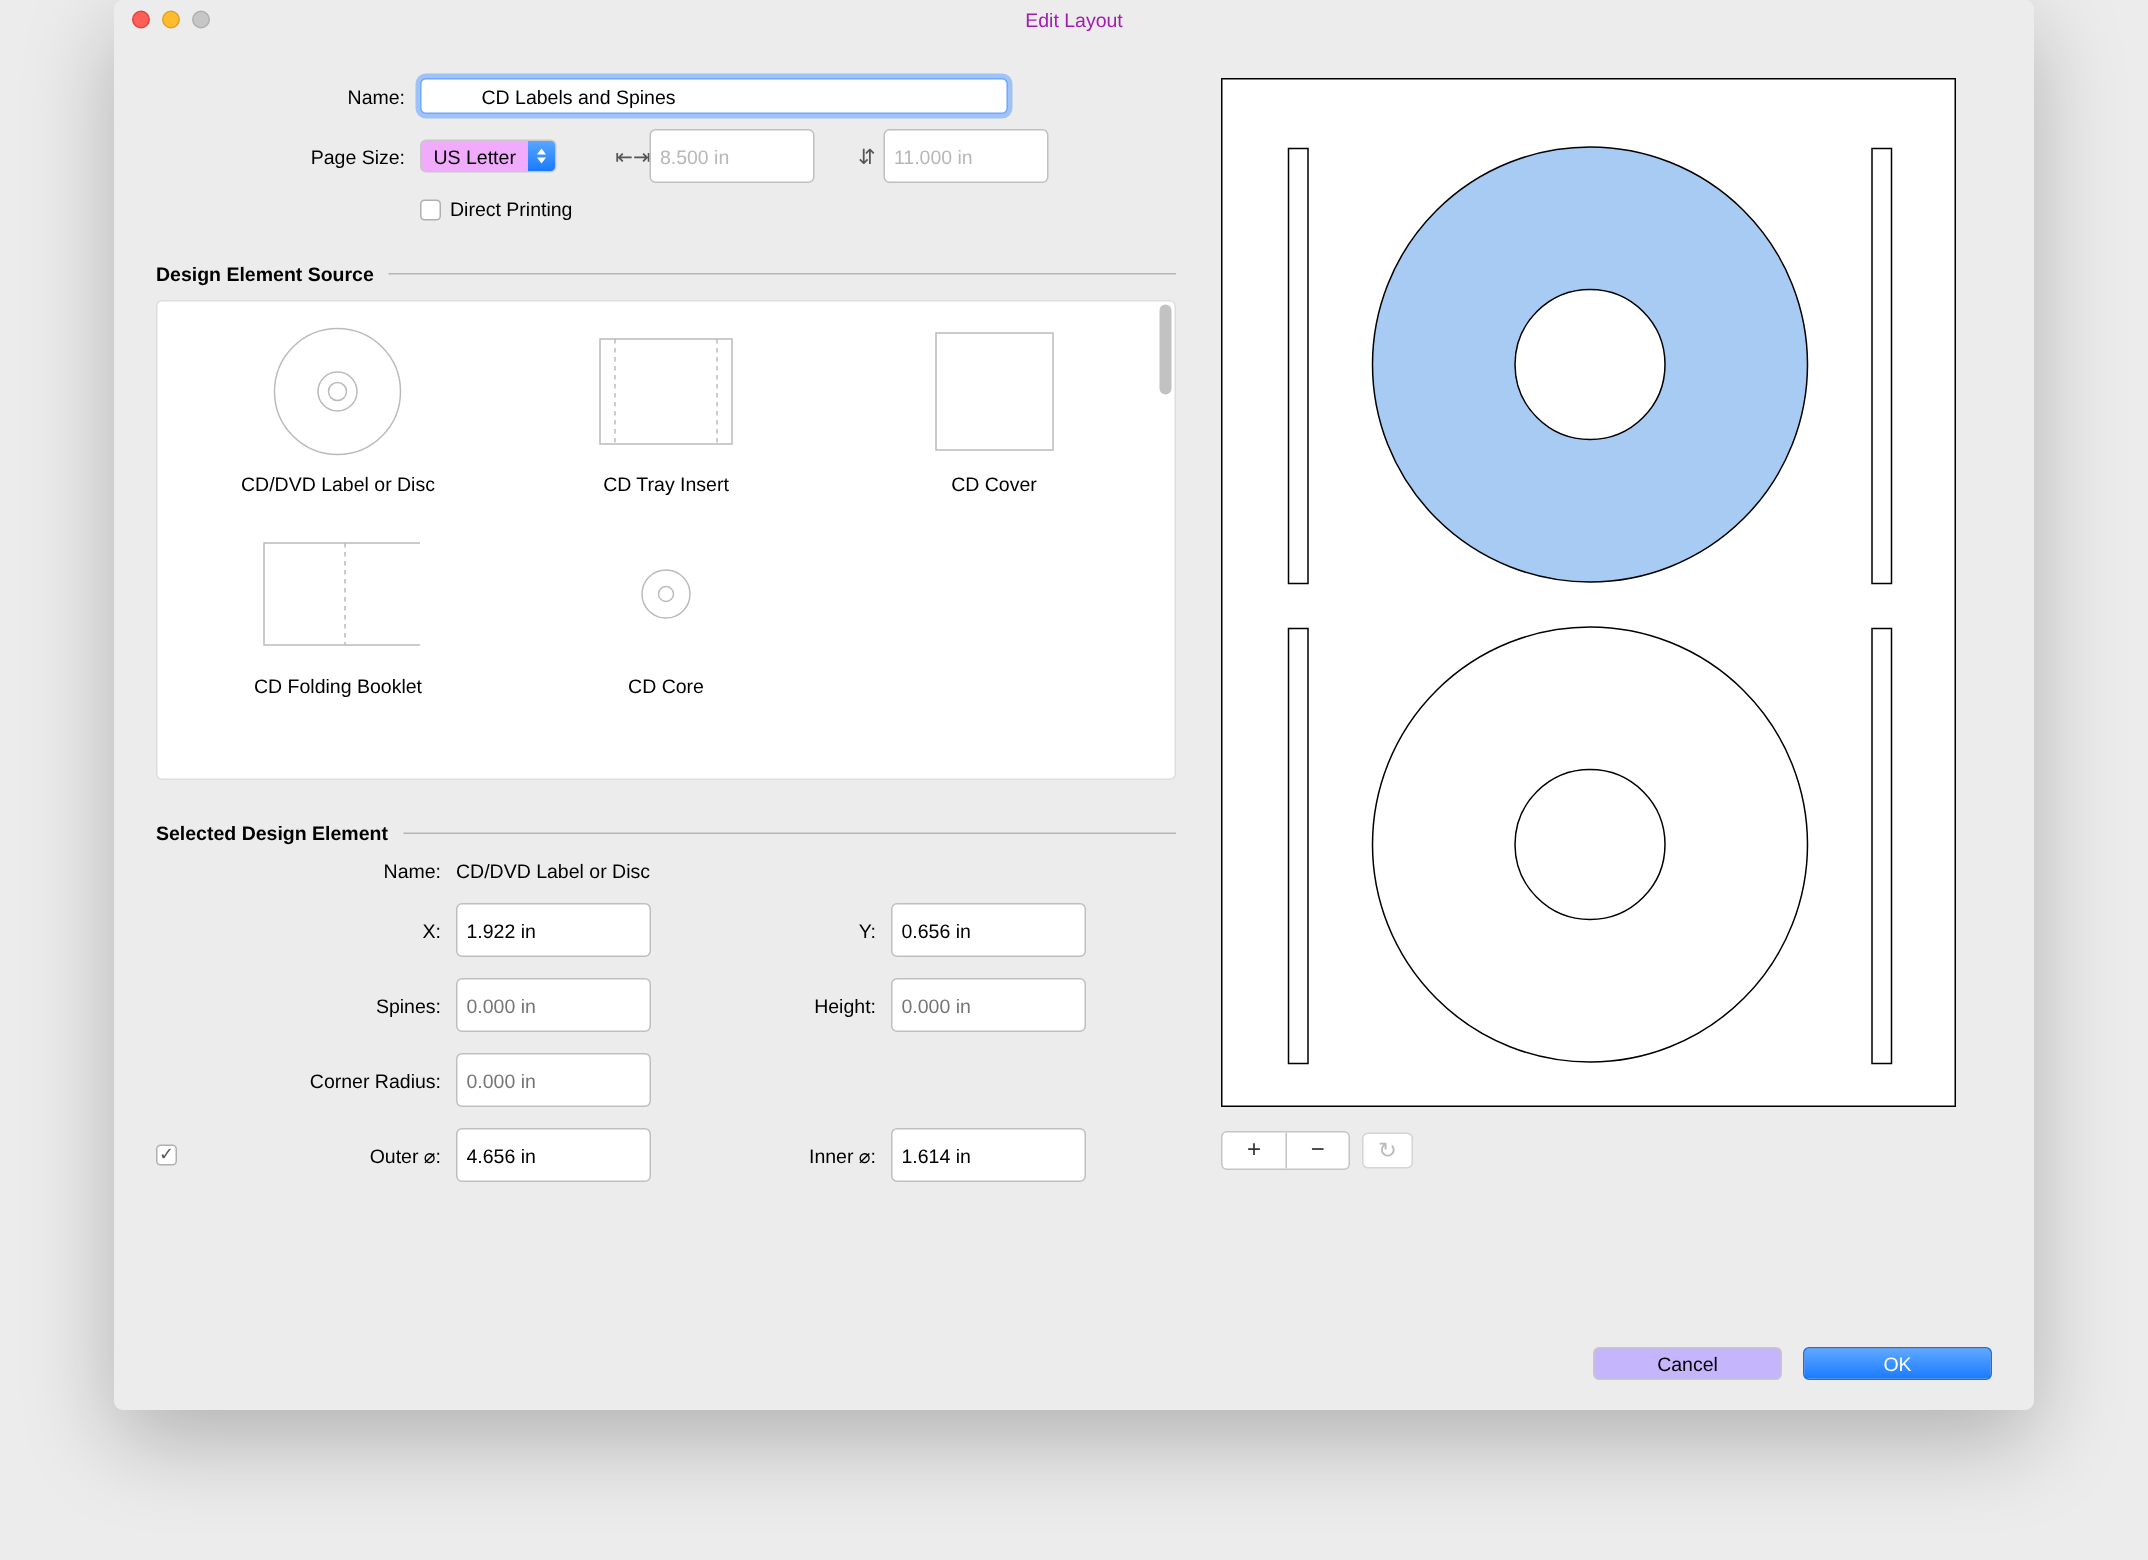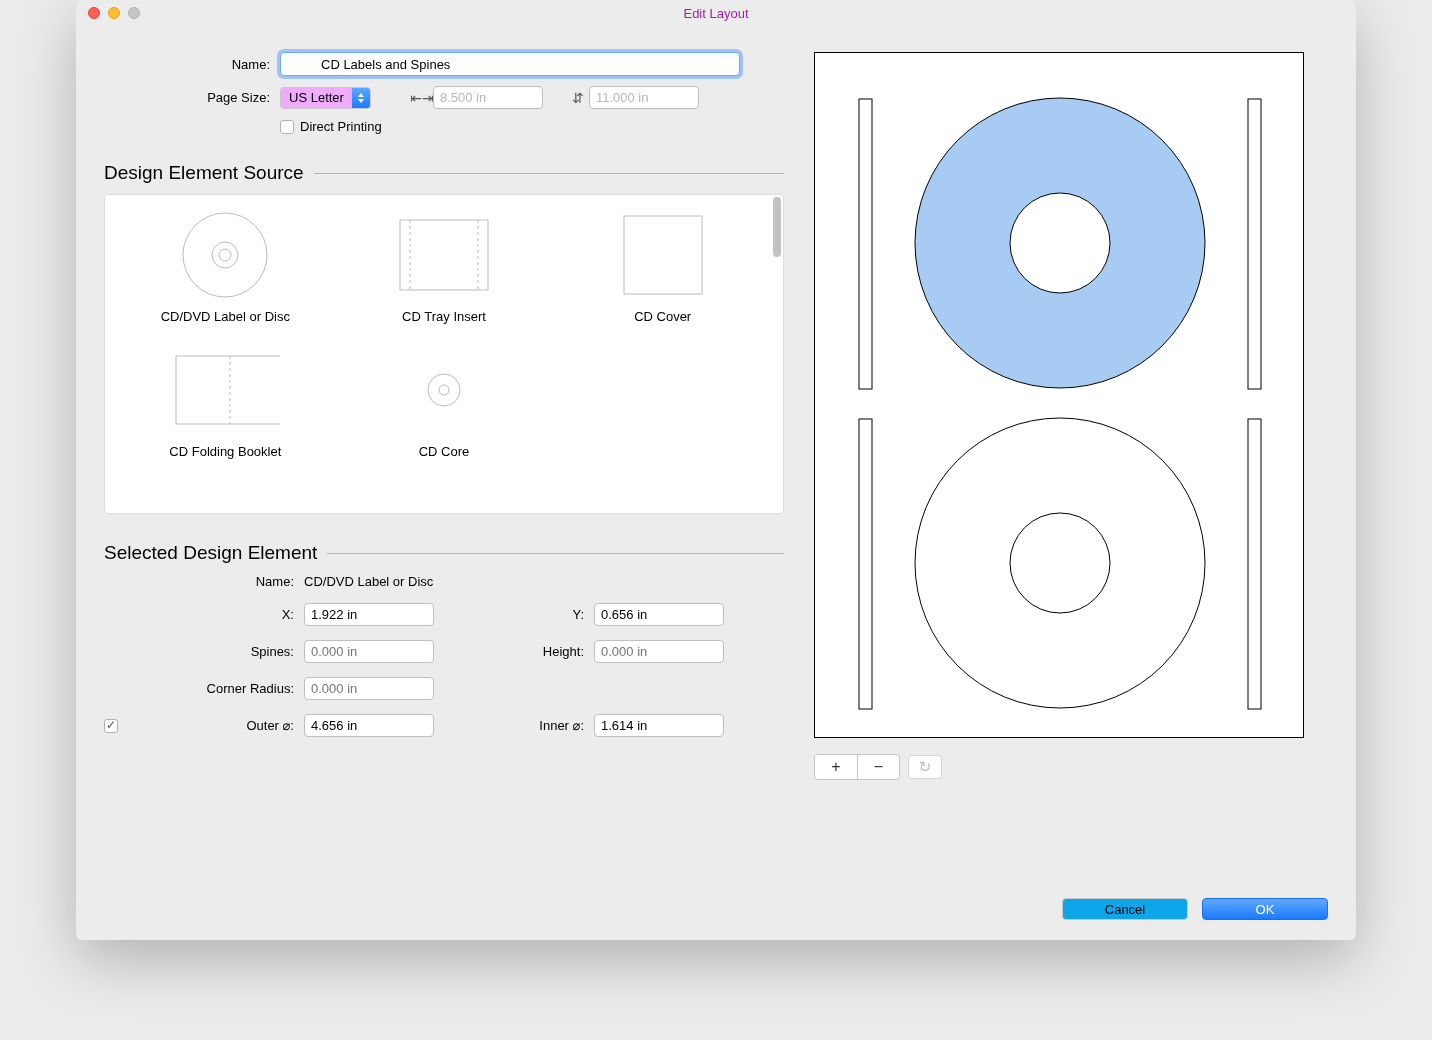"CD Labels and Spines" input.text.large { width: 460px -> 392px }
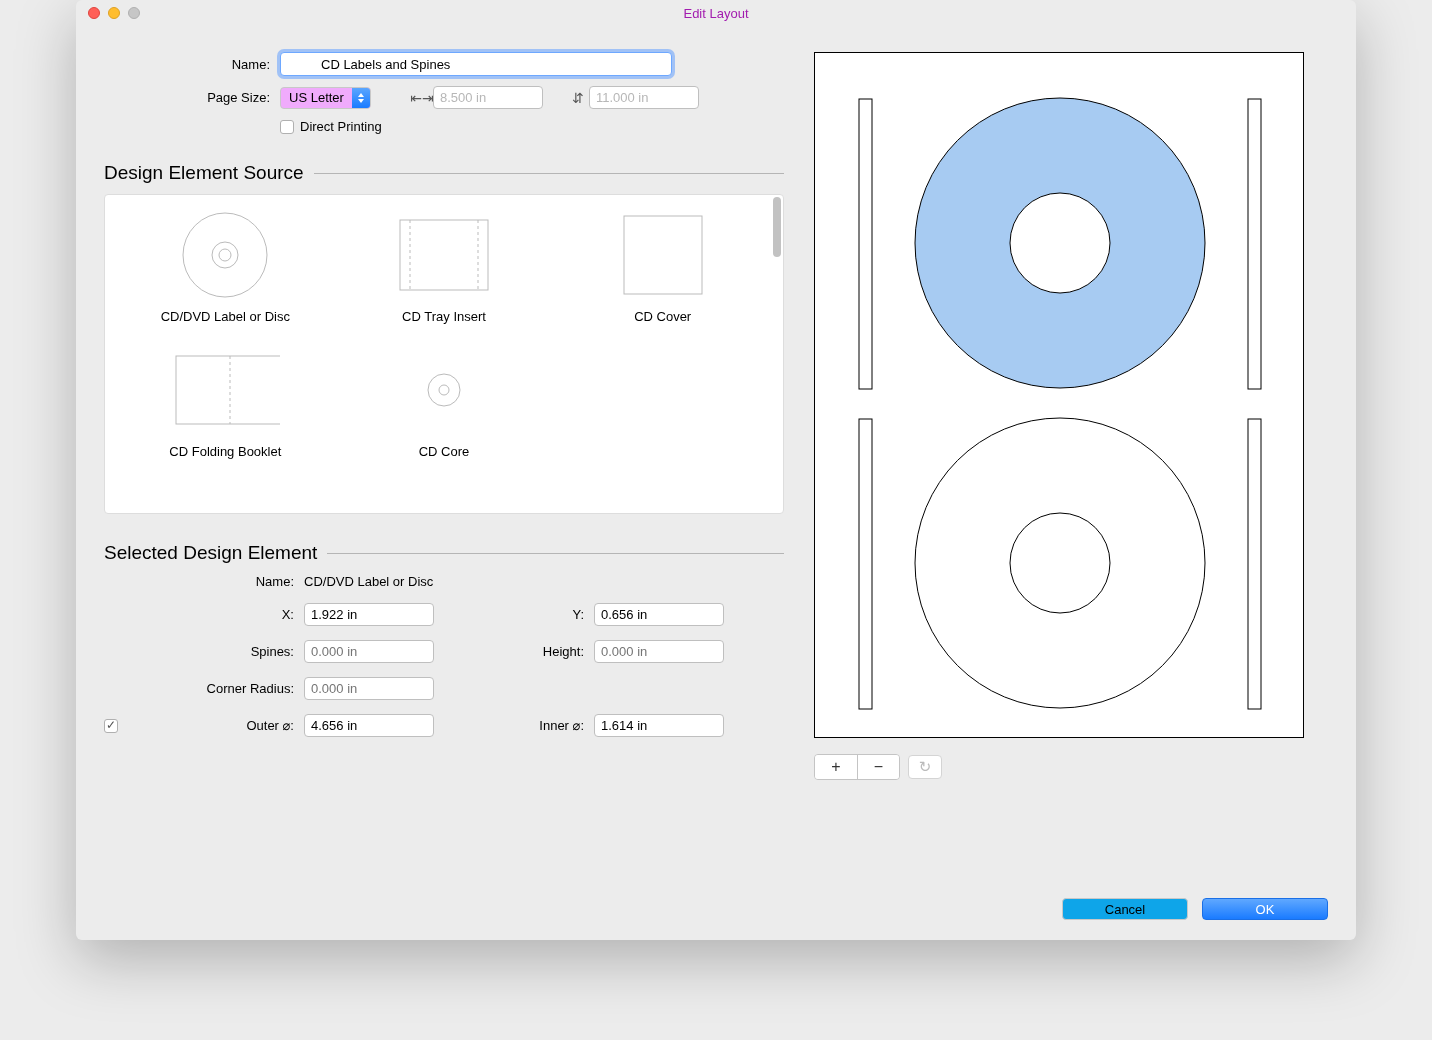"8.500 in" input.text { height: 23px -> 36px }
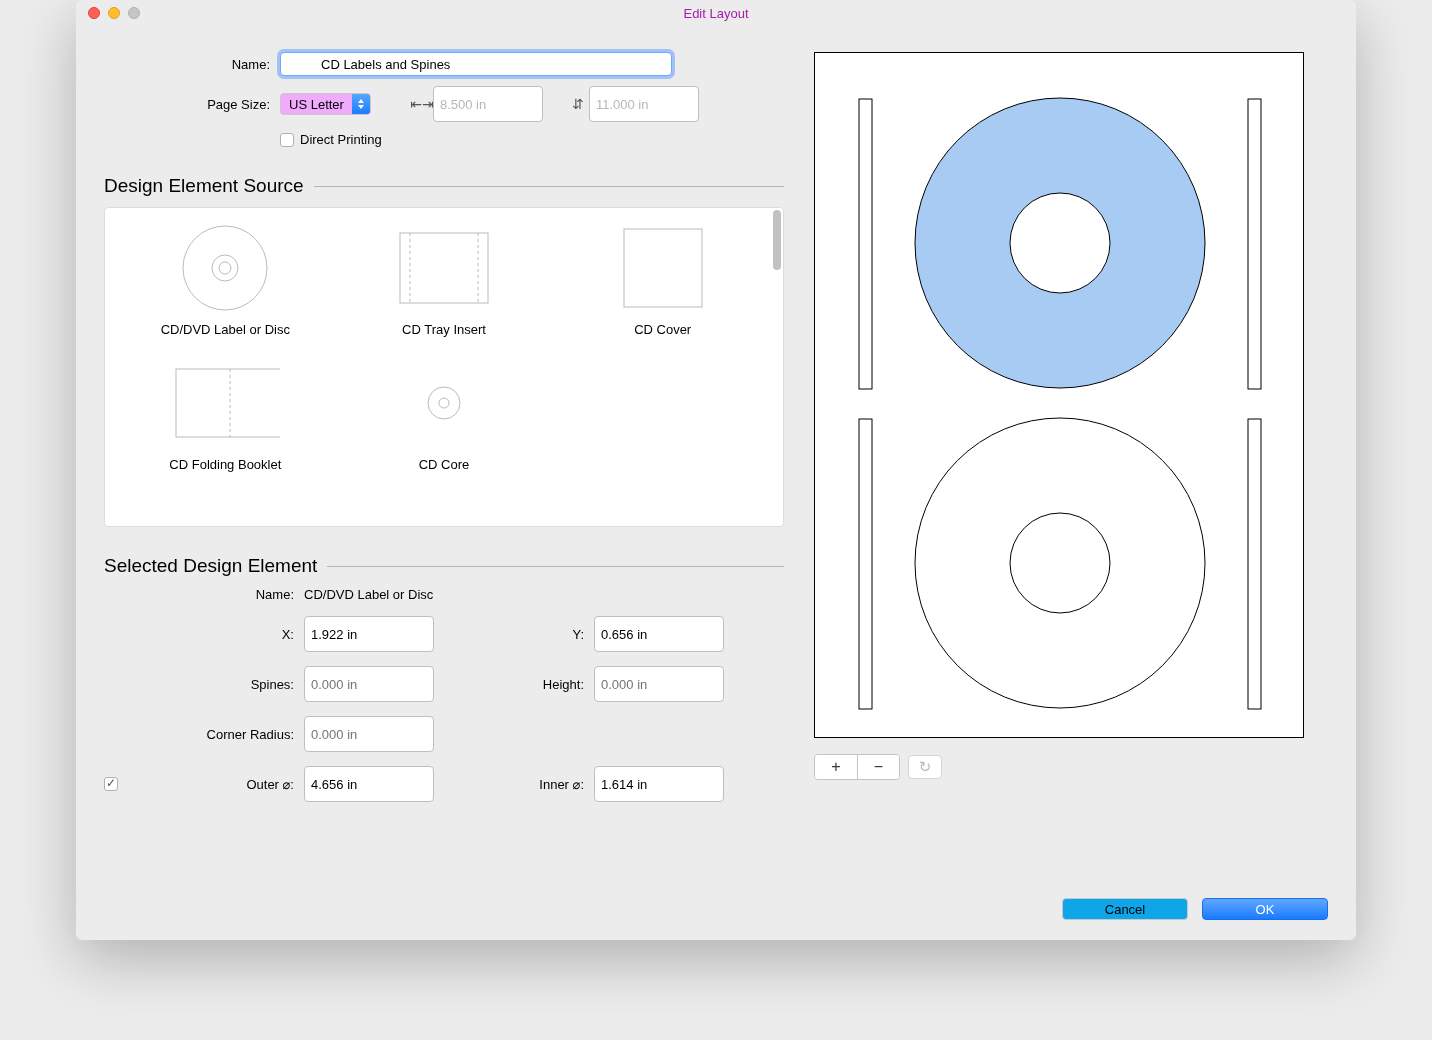"Design Element Source" .section-head { font-size: 19px -> 13px; font-weight: normal -> bold }
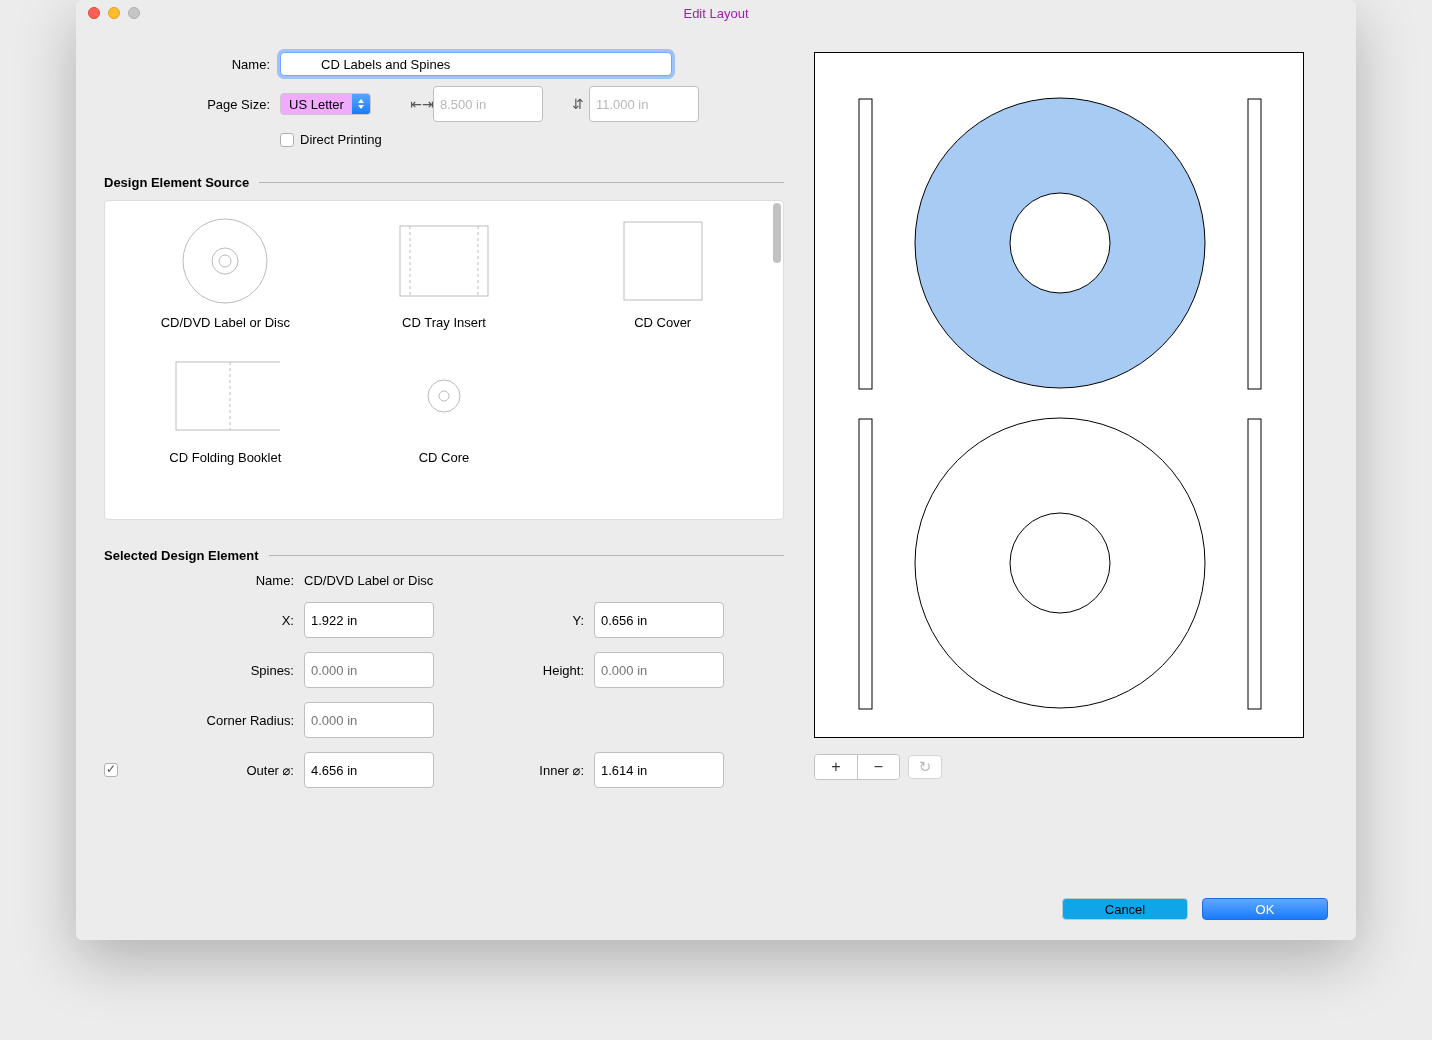"Cancel" .btn.cancel { background: #0ea5e9 -> #c4b5fd }
